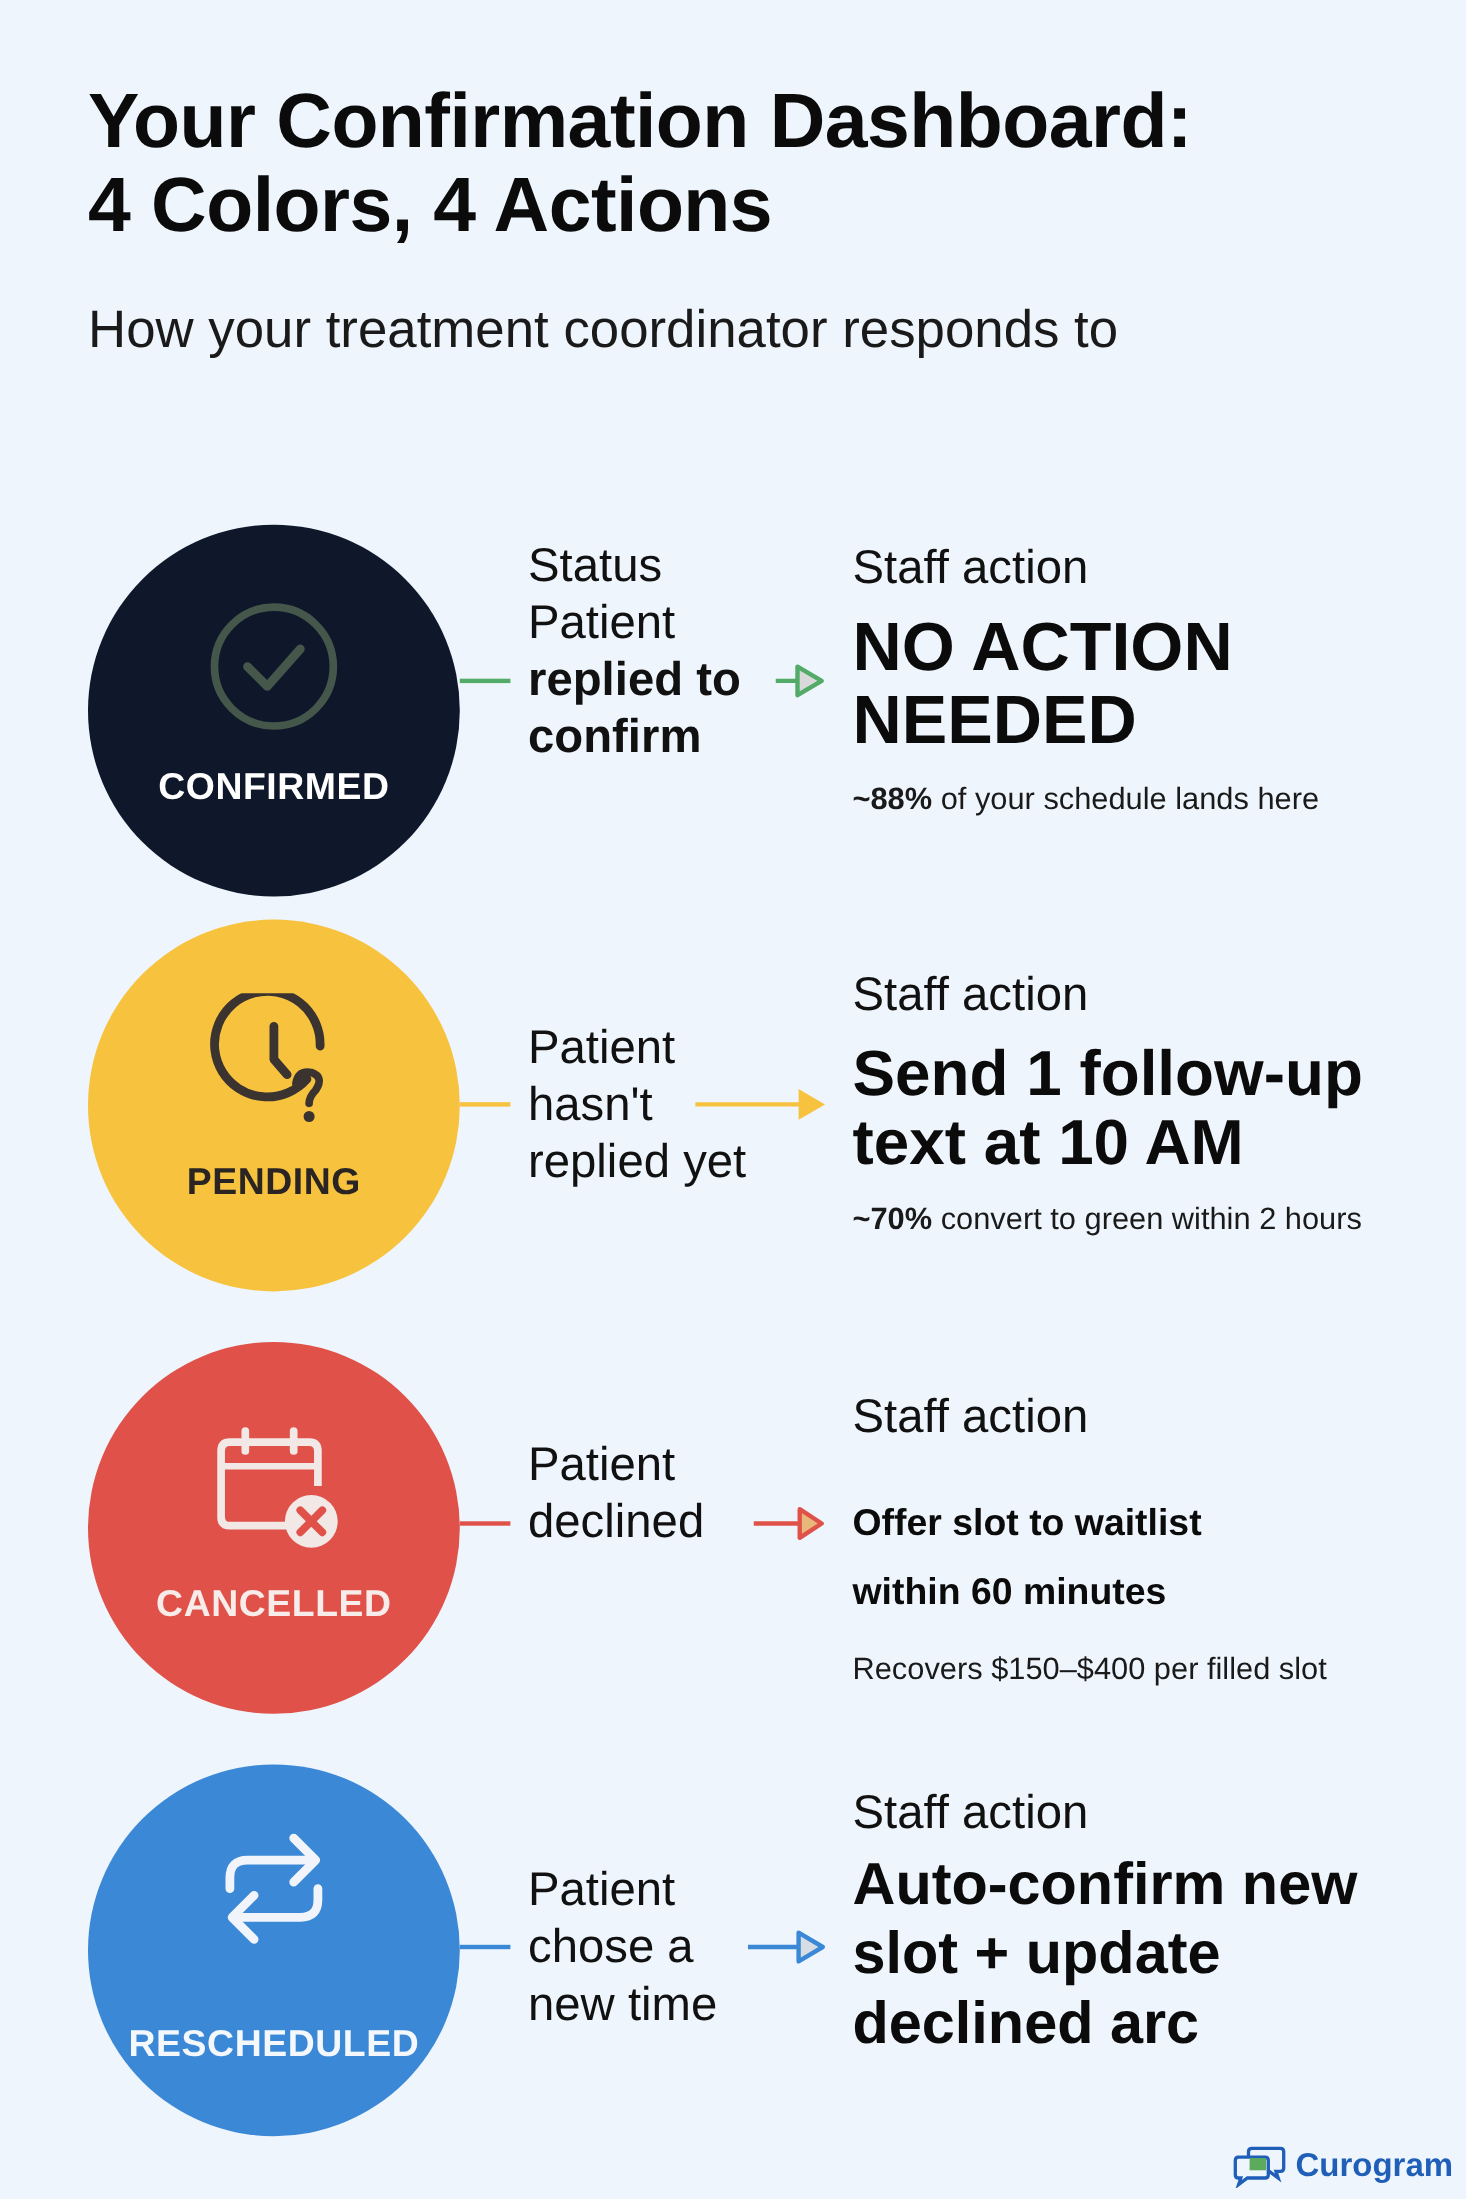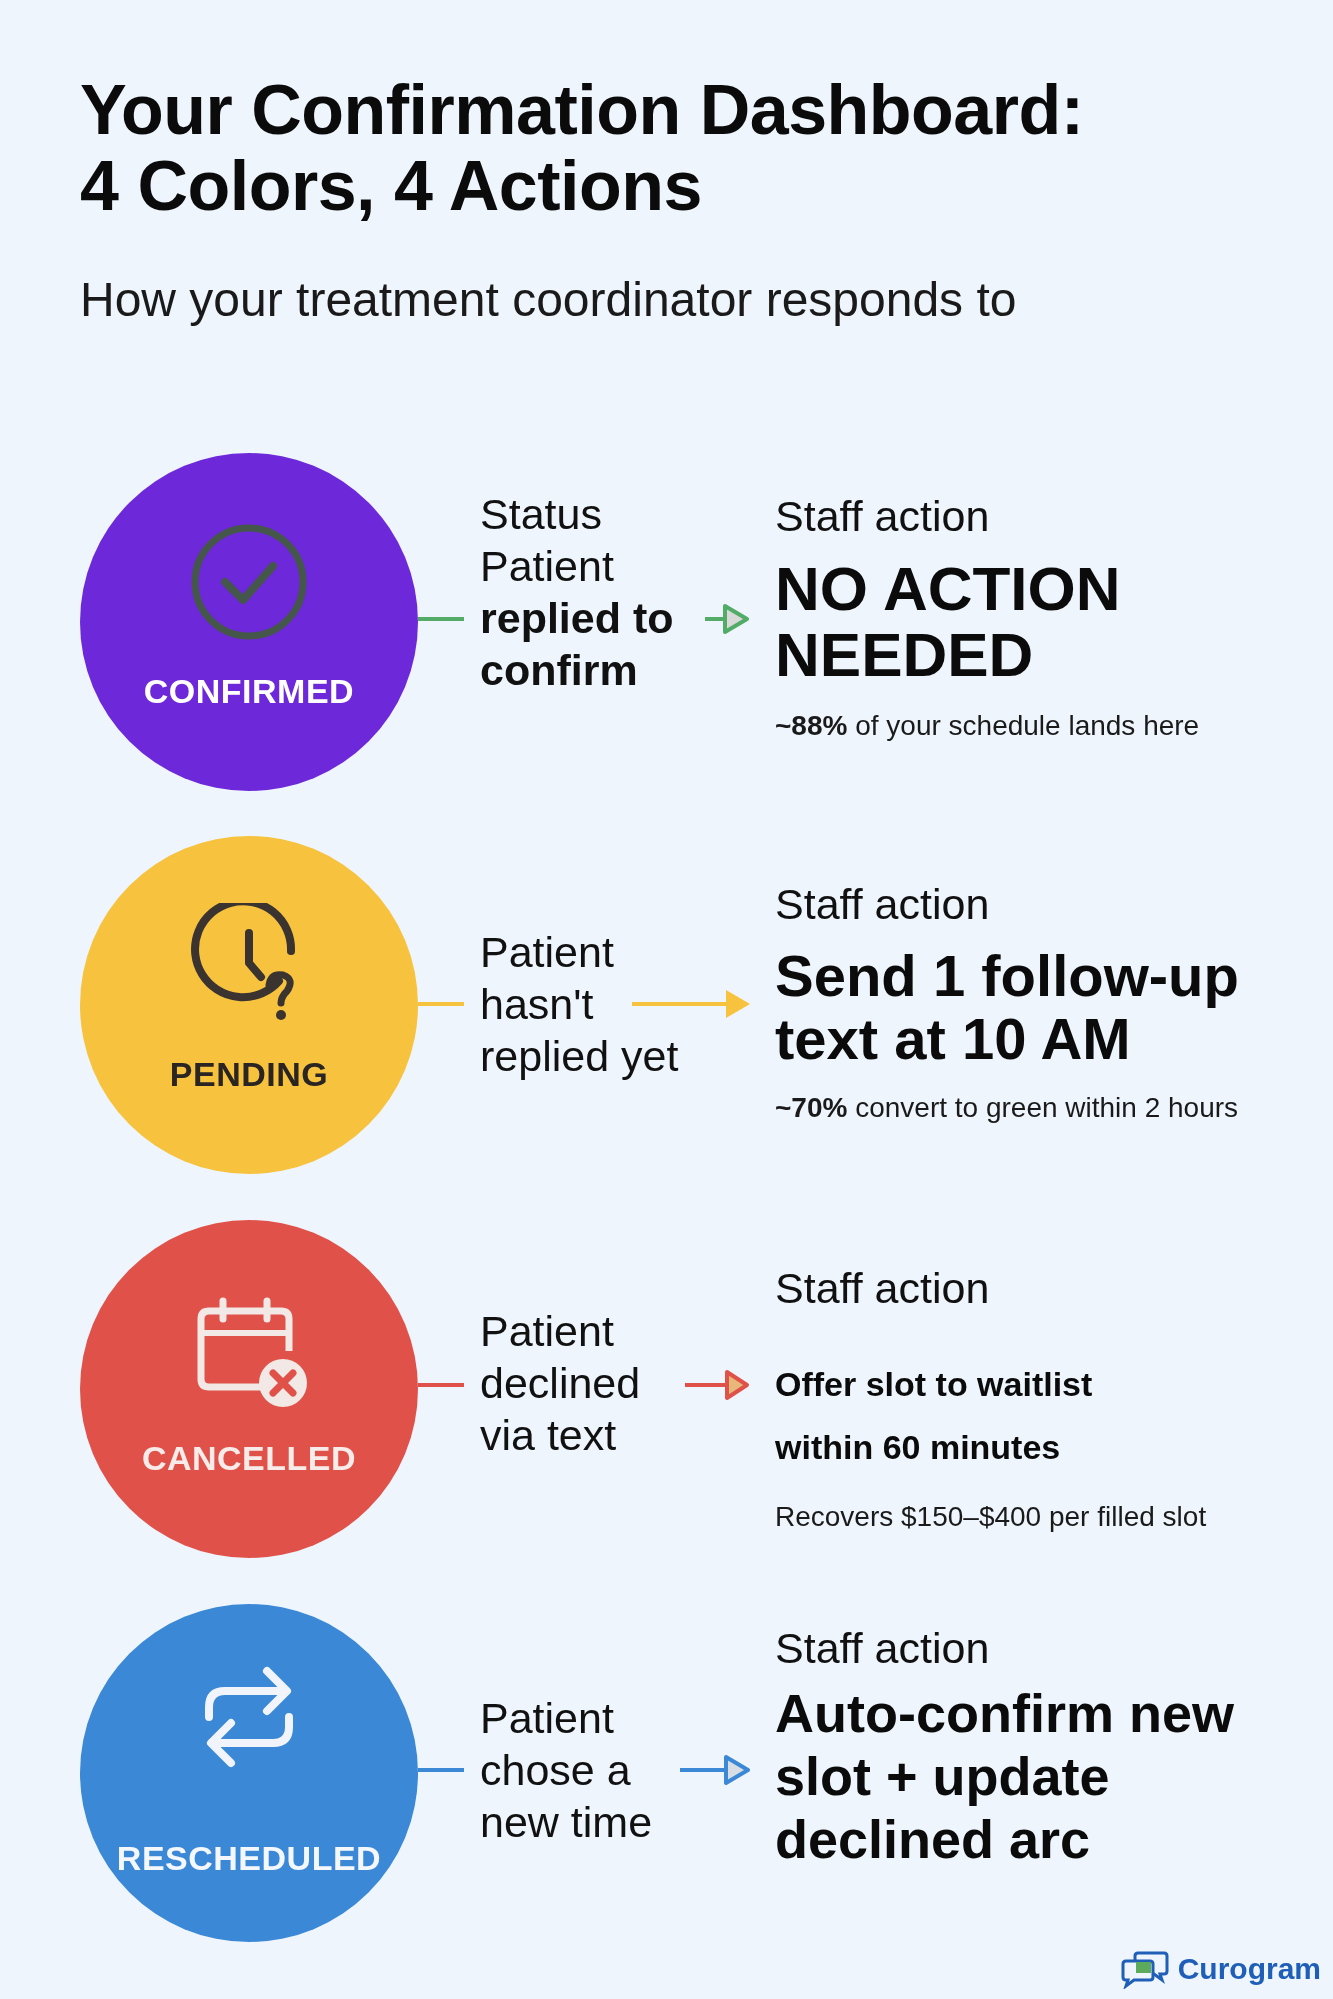"CONFIRMED" div.circle { background: #6d28d9 -> #0f172a; top: 453px -> 477px }
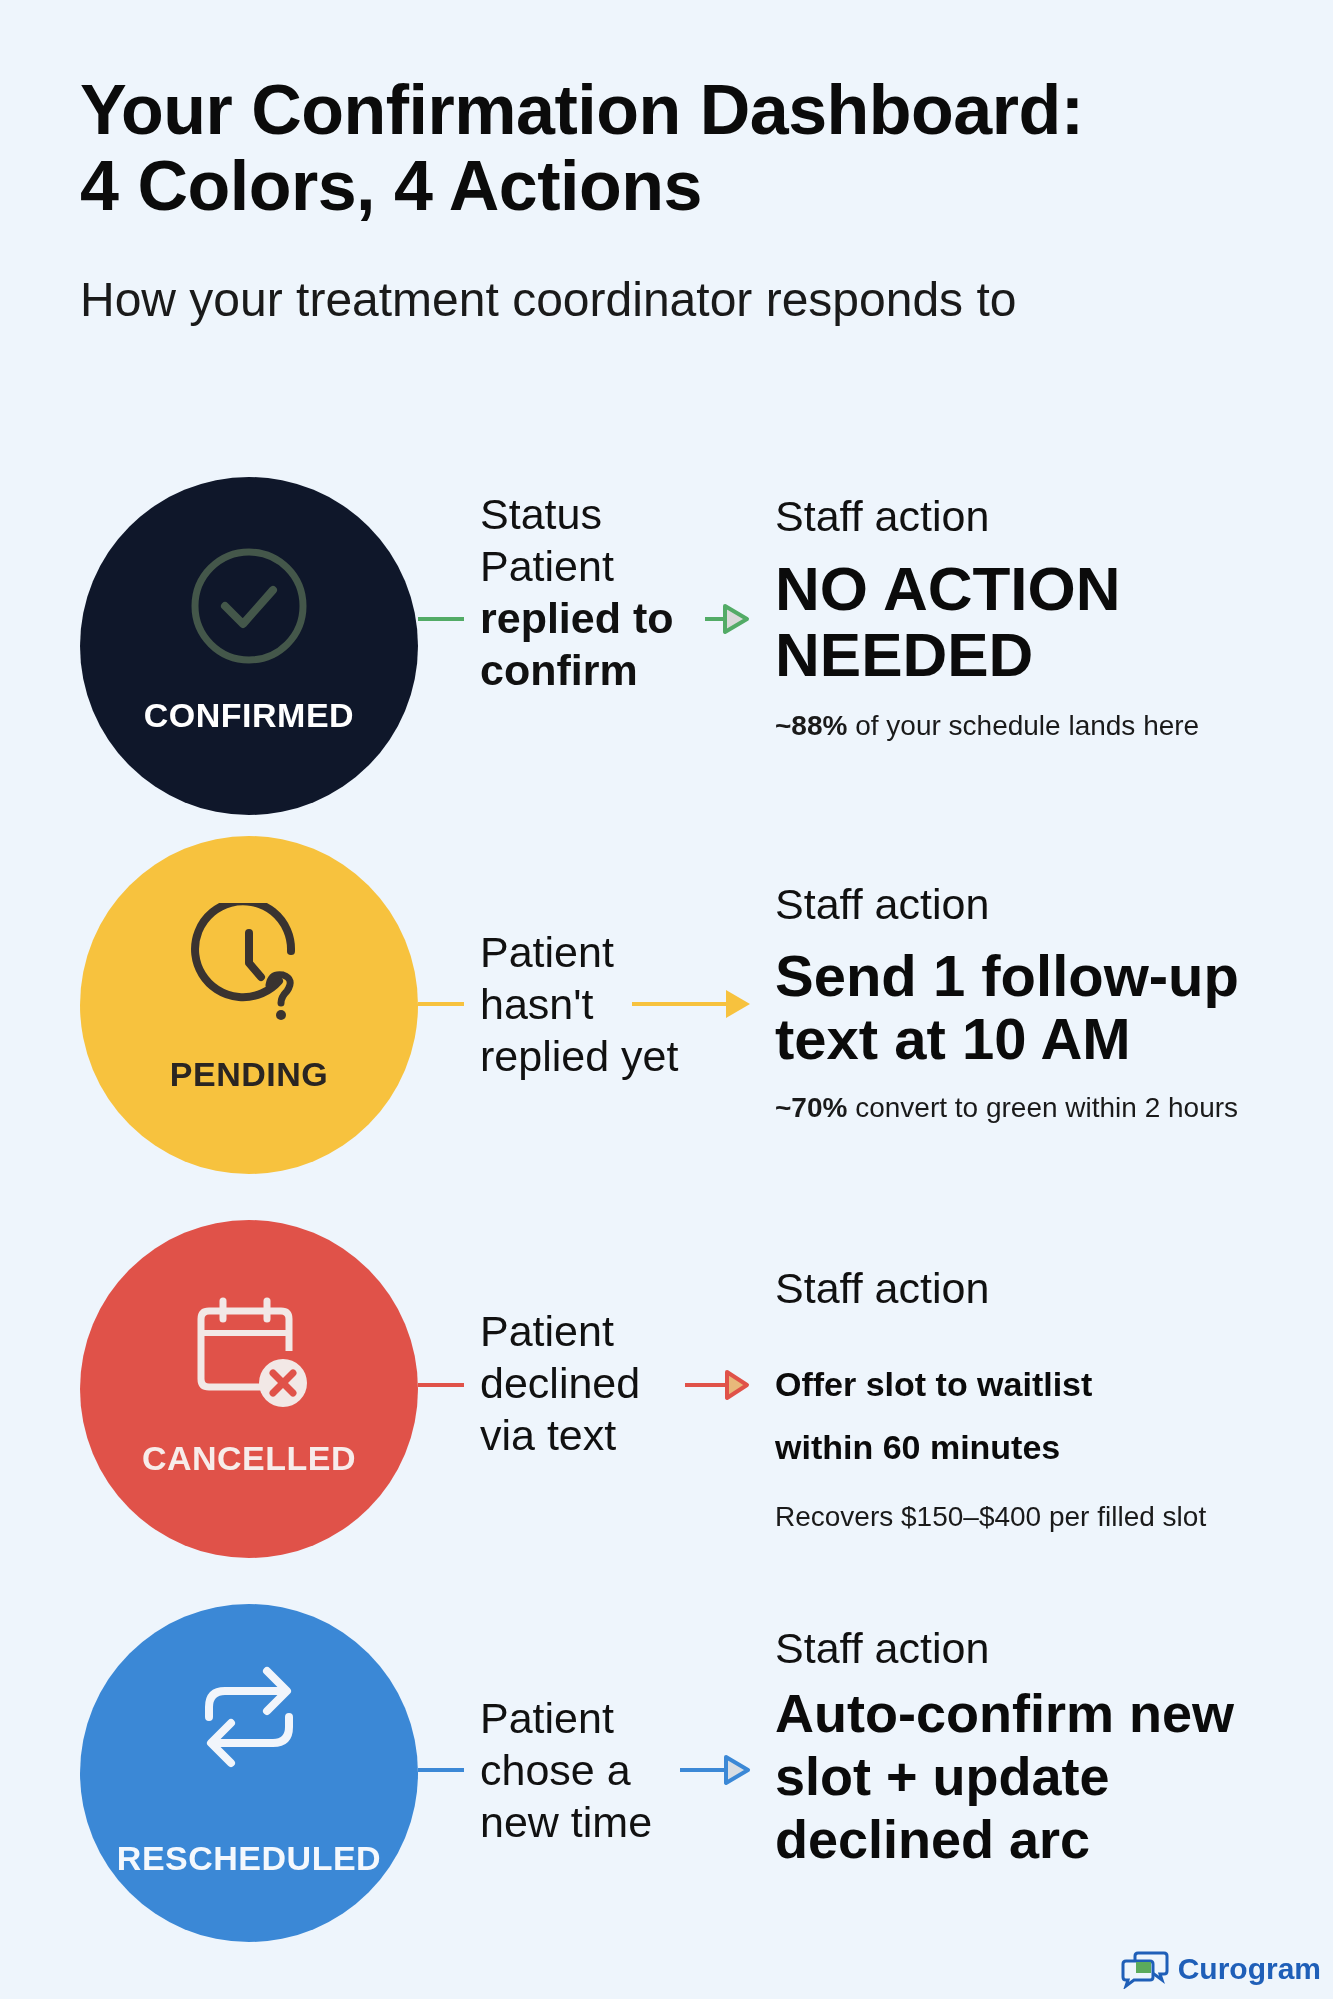"via text" div.bold { html: <div>via text</div> -> none }
